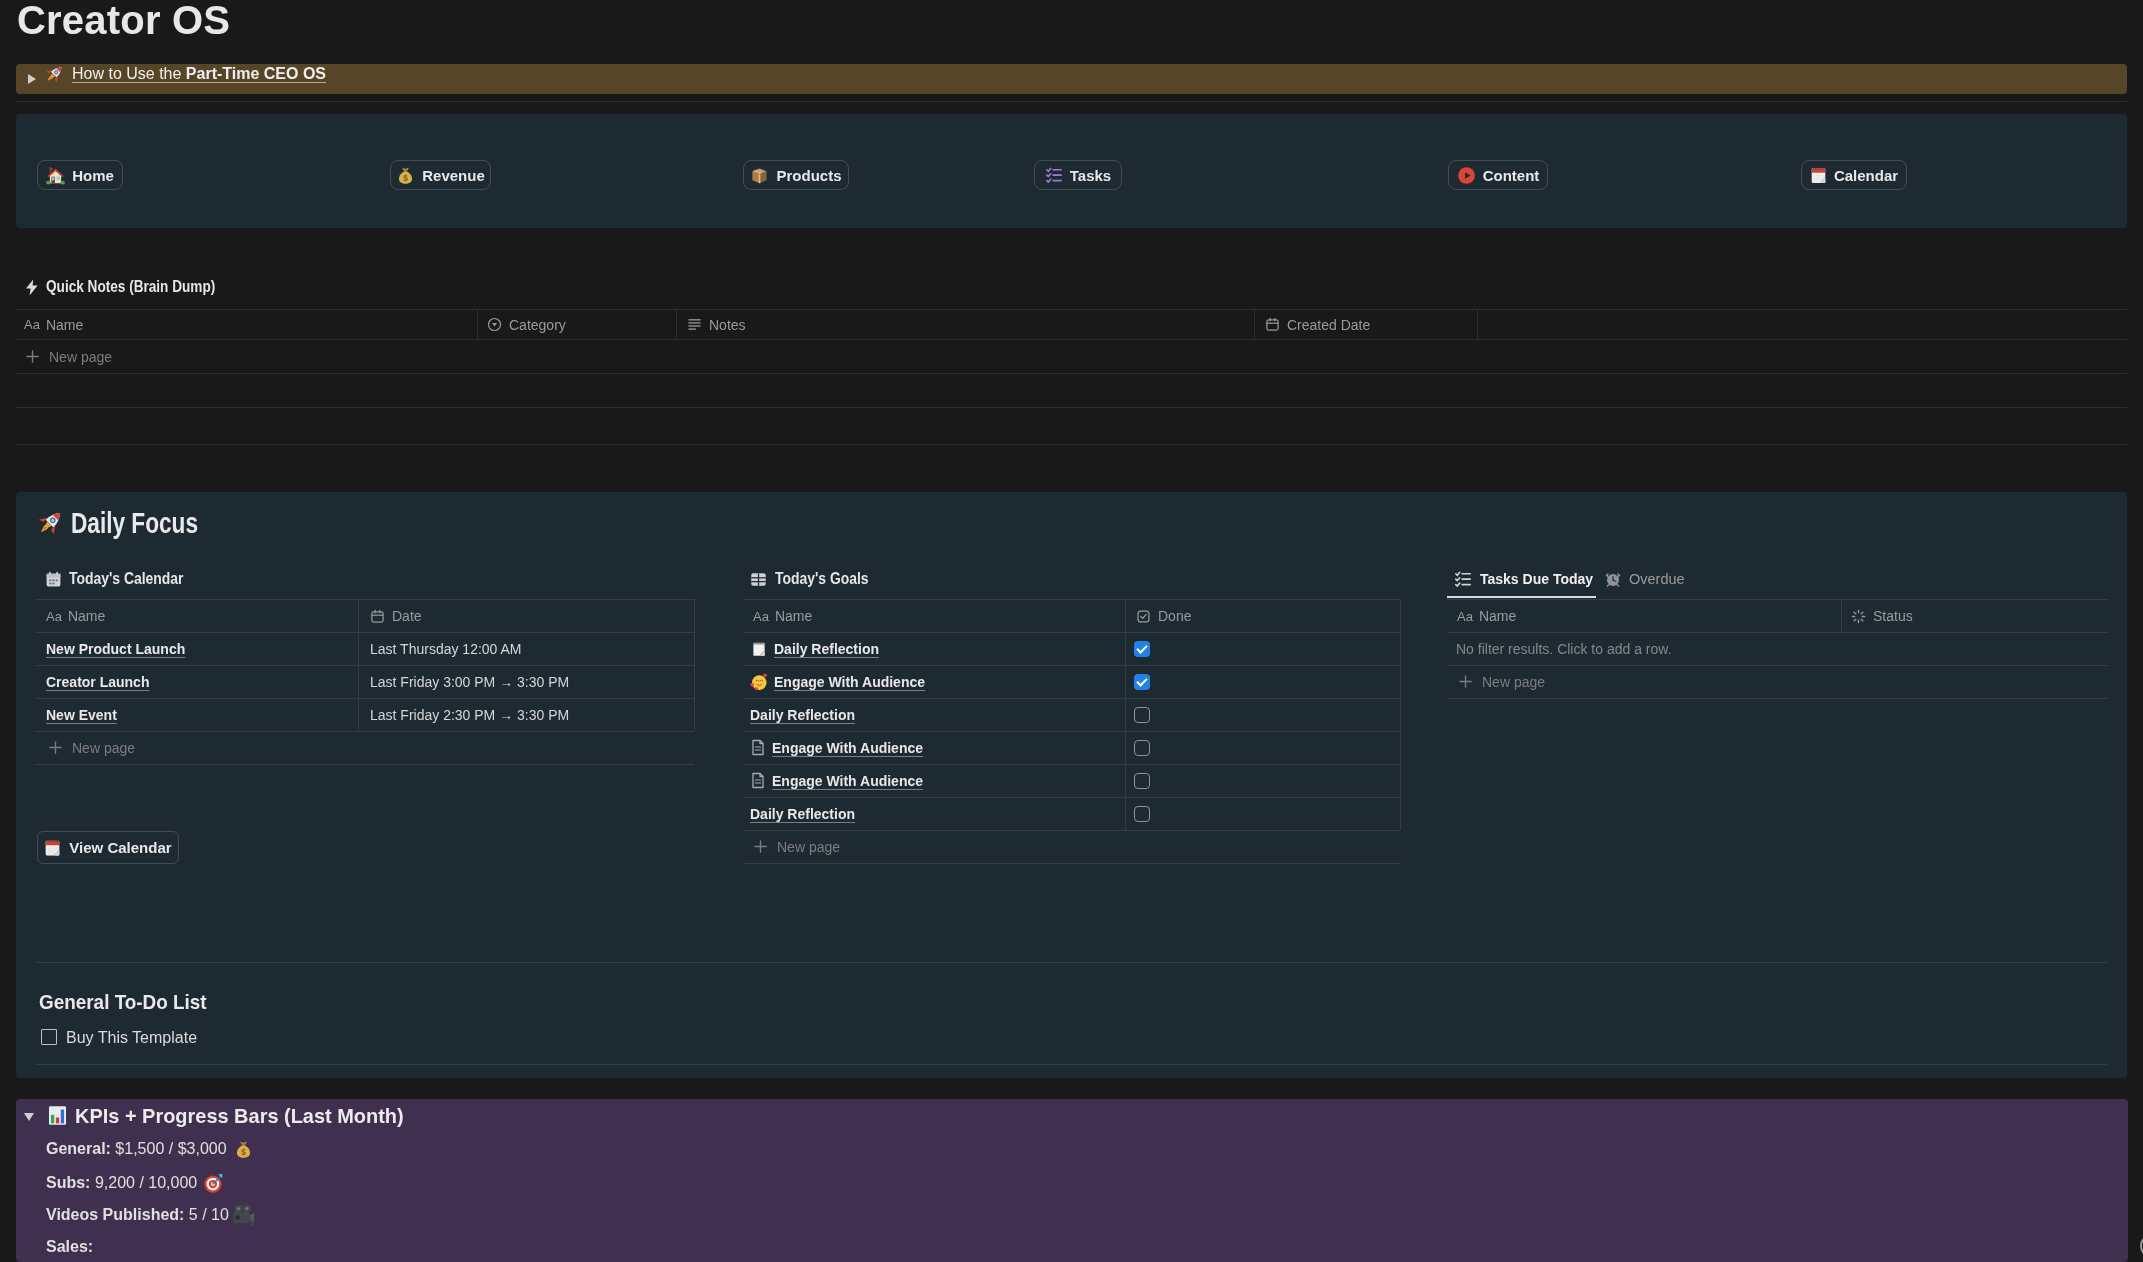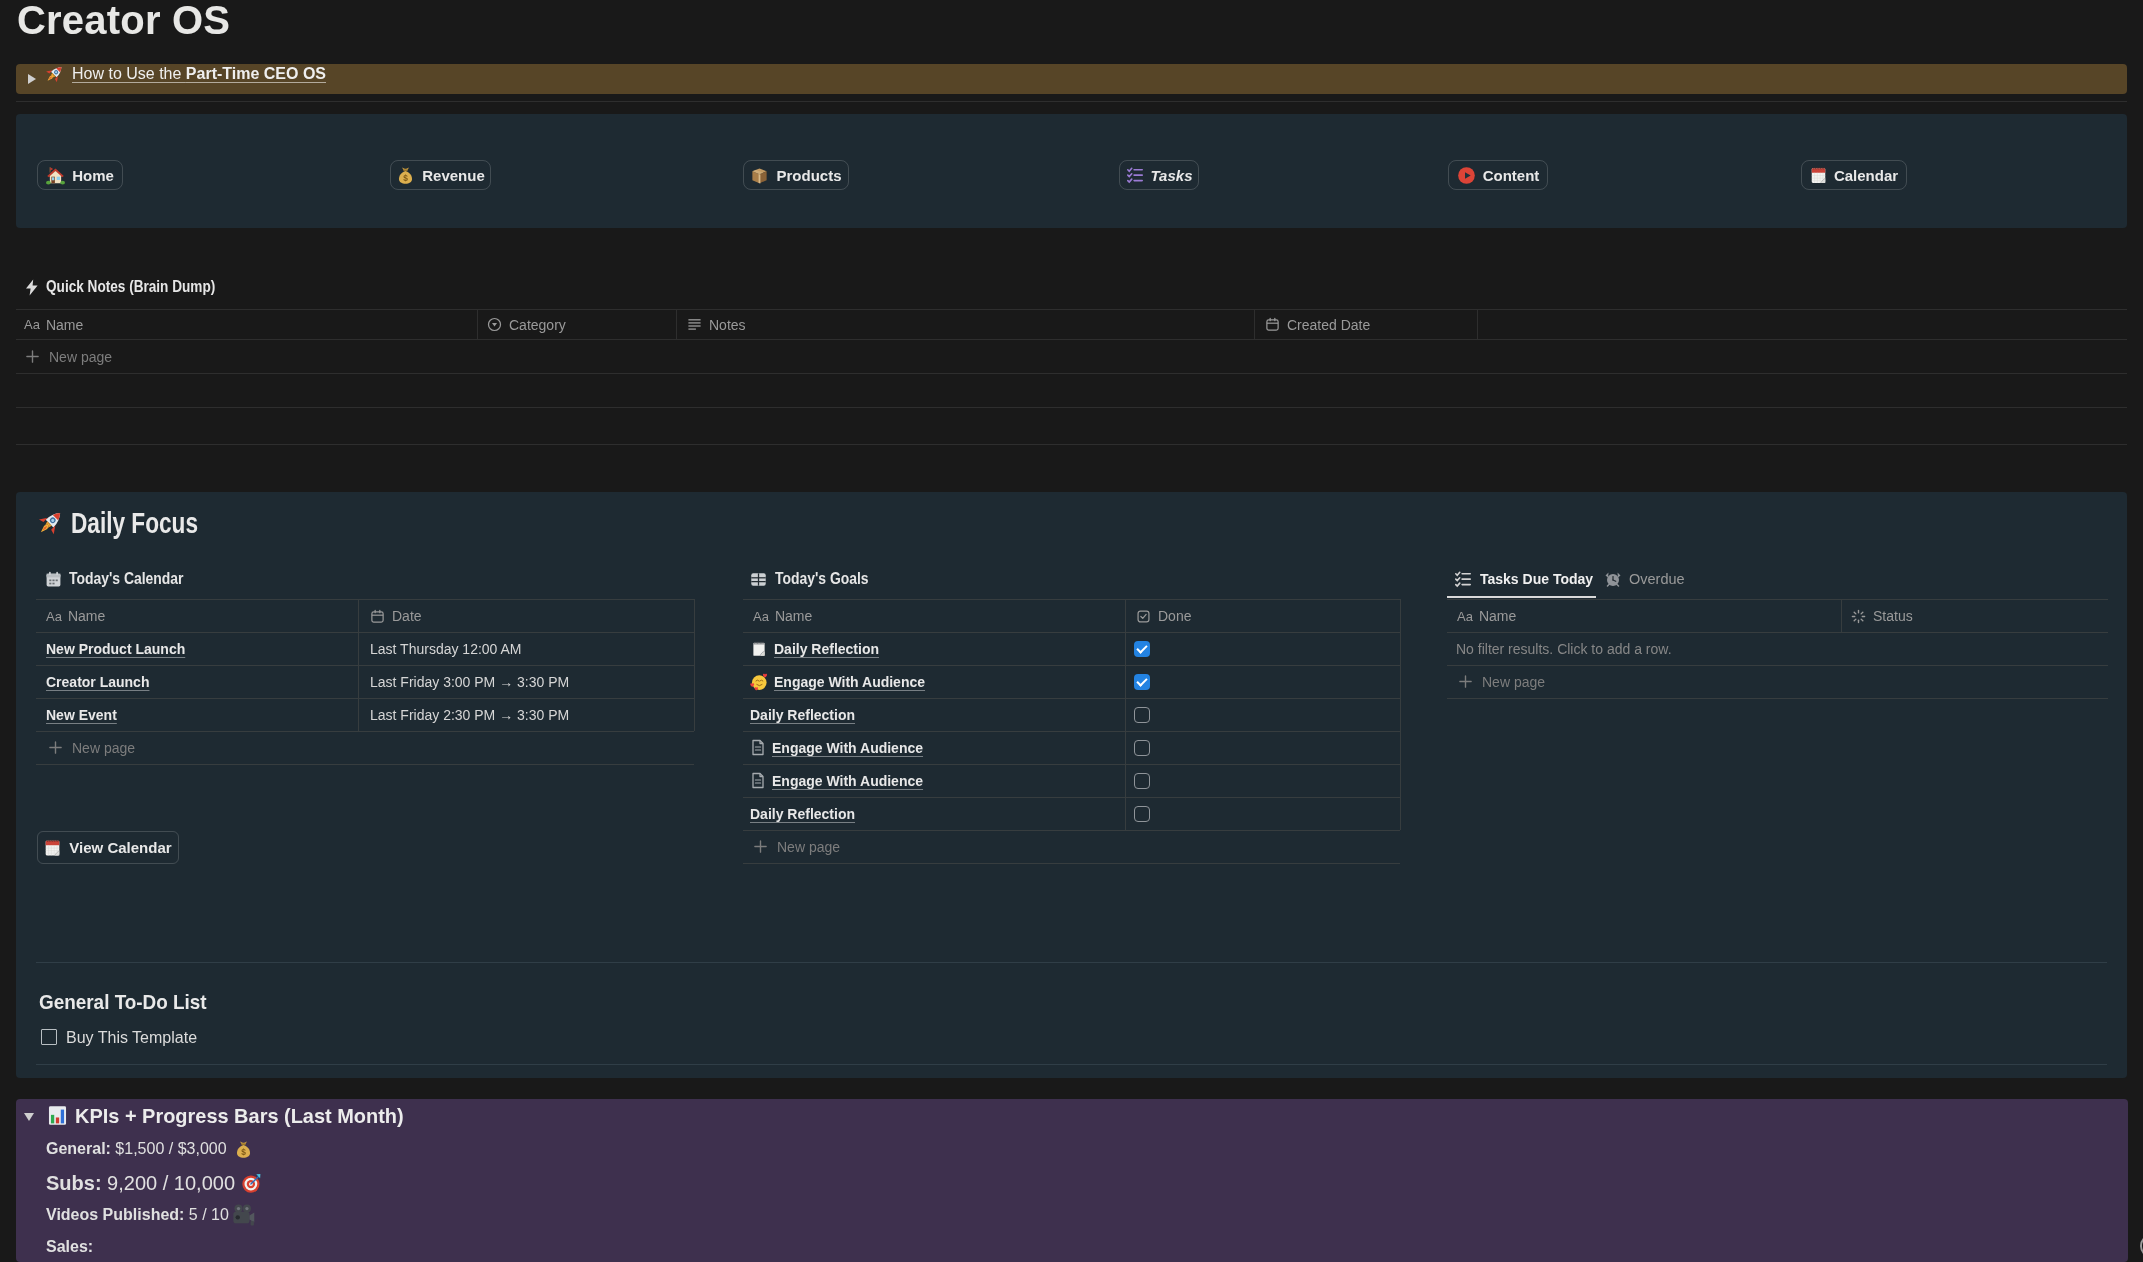"Tasks" div.btn { font-style: italic -> none; left: 1119px -> 1034px; width: 80px -> 88px }
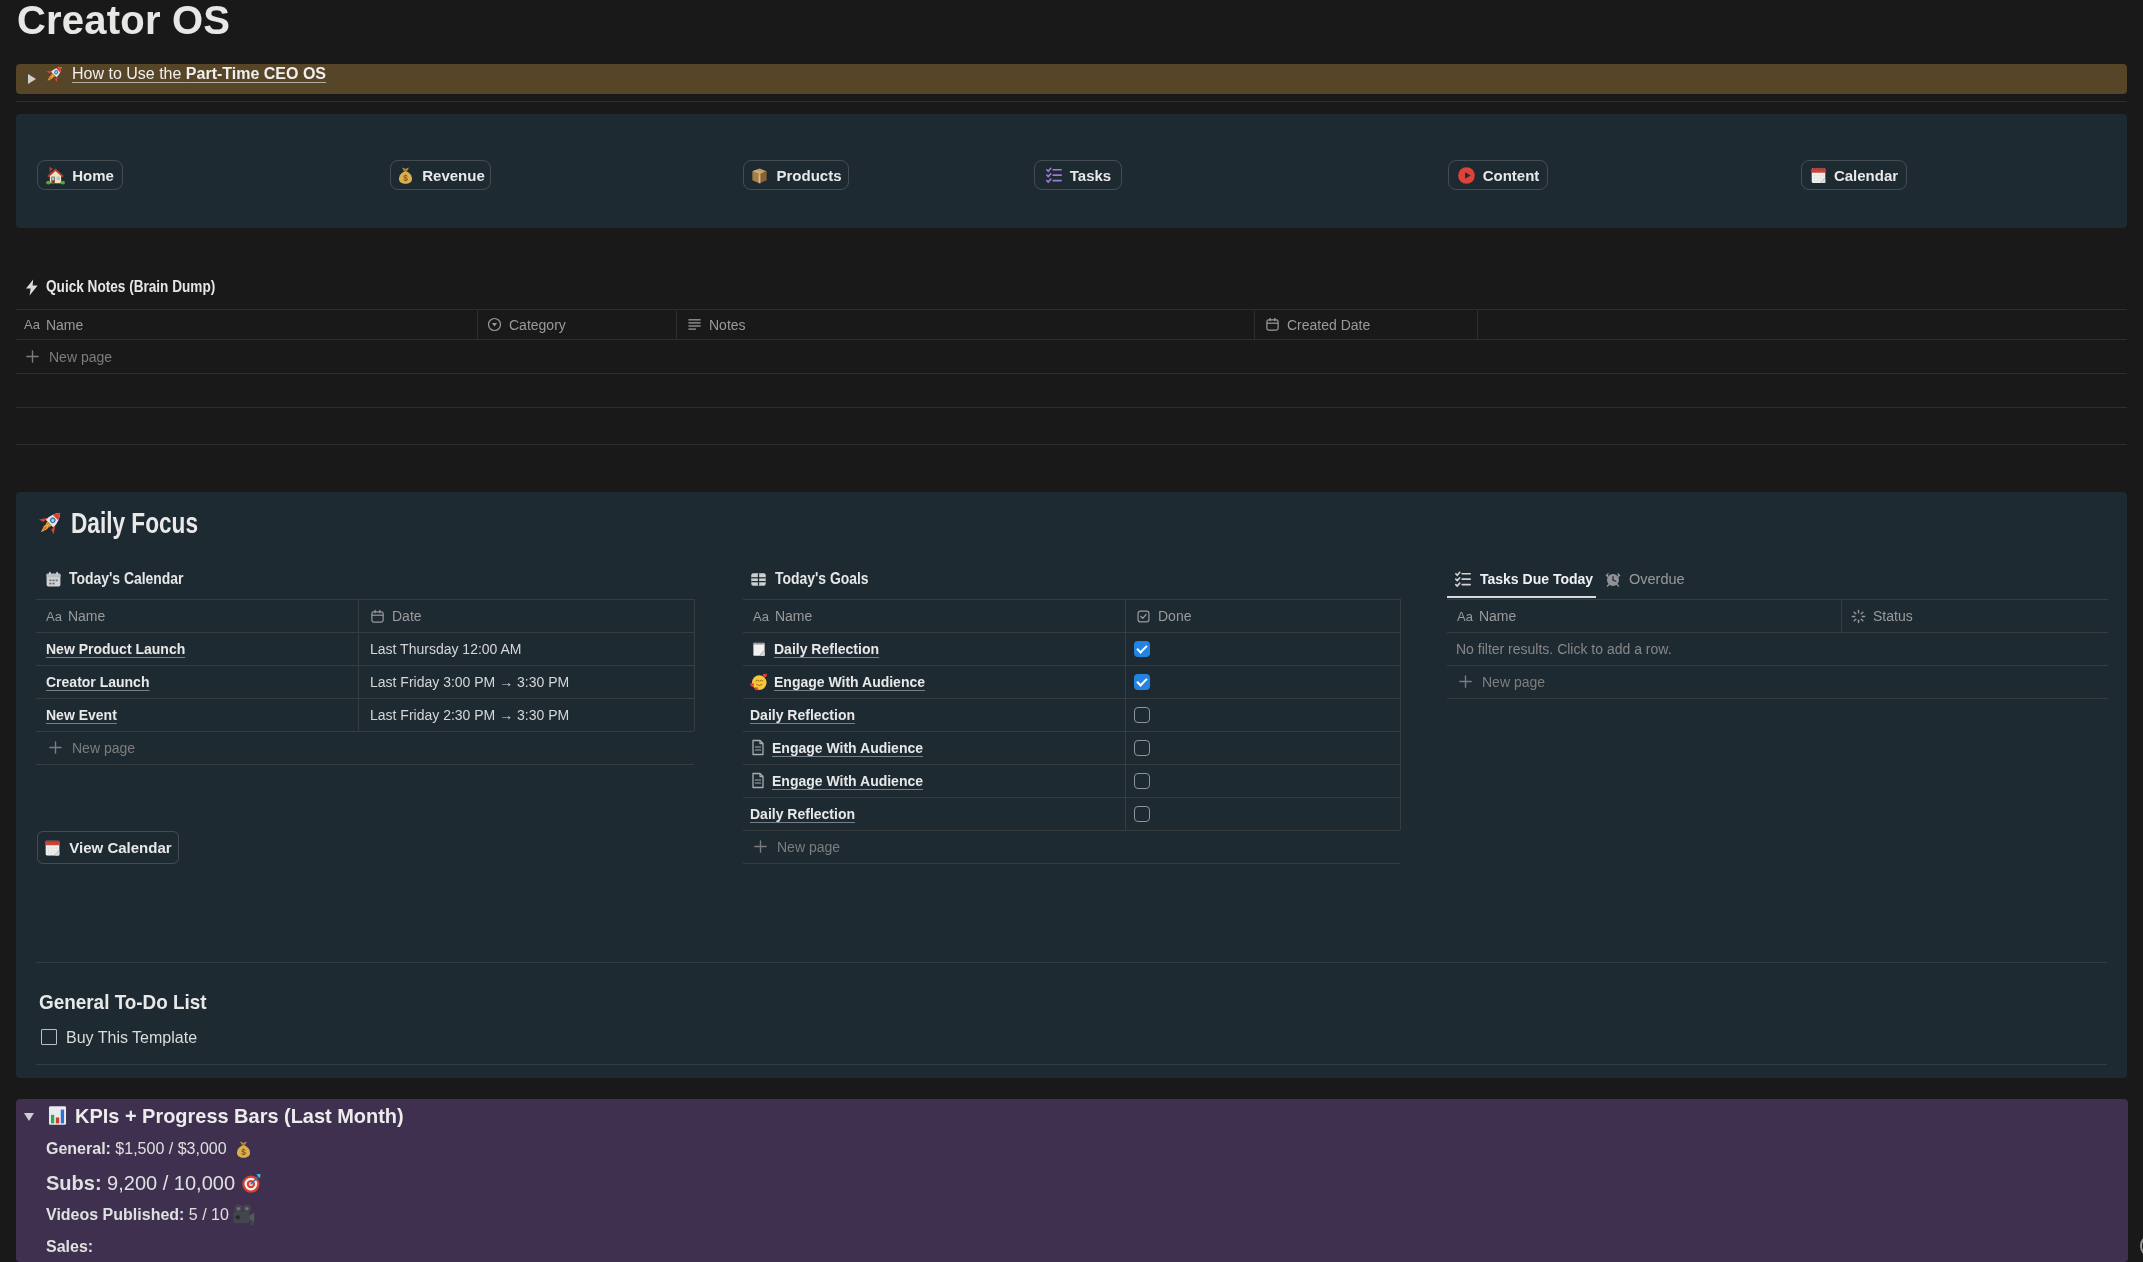"Subs: 9,200 / 10,000" div.abs { font-size: 20px -> 16px }
